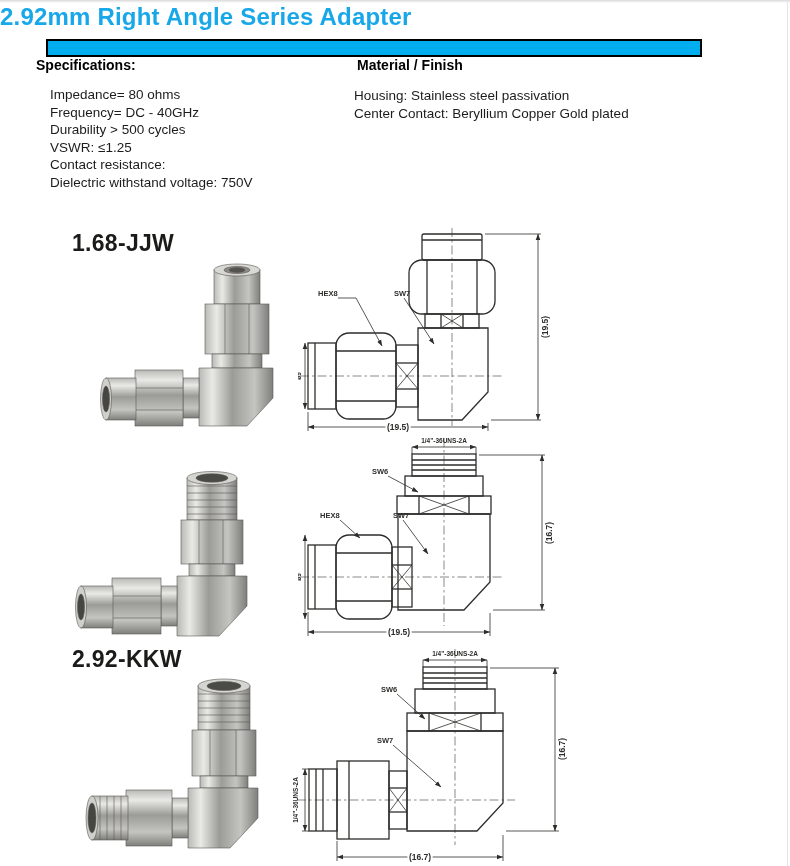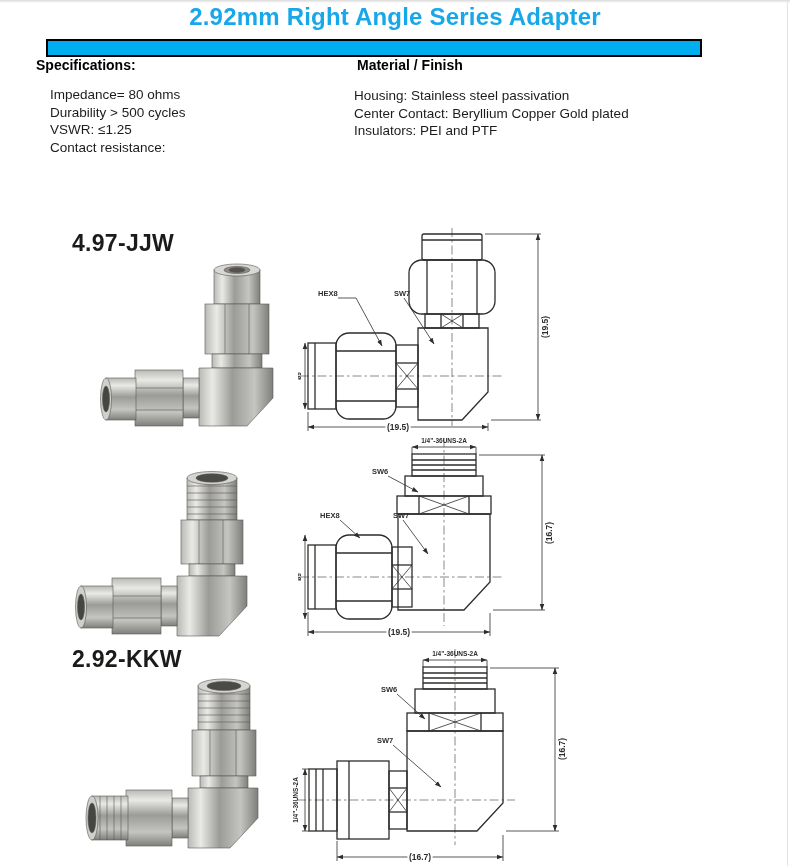"2.92mm Right Angle Series Adapter" .title { text-align: center -> left }
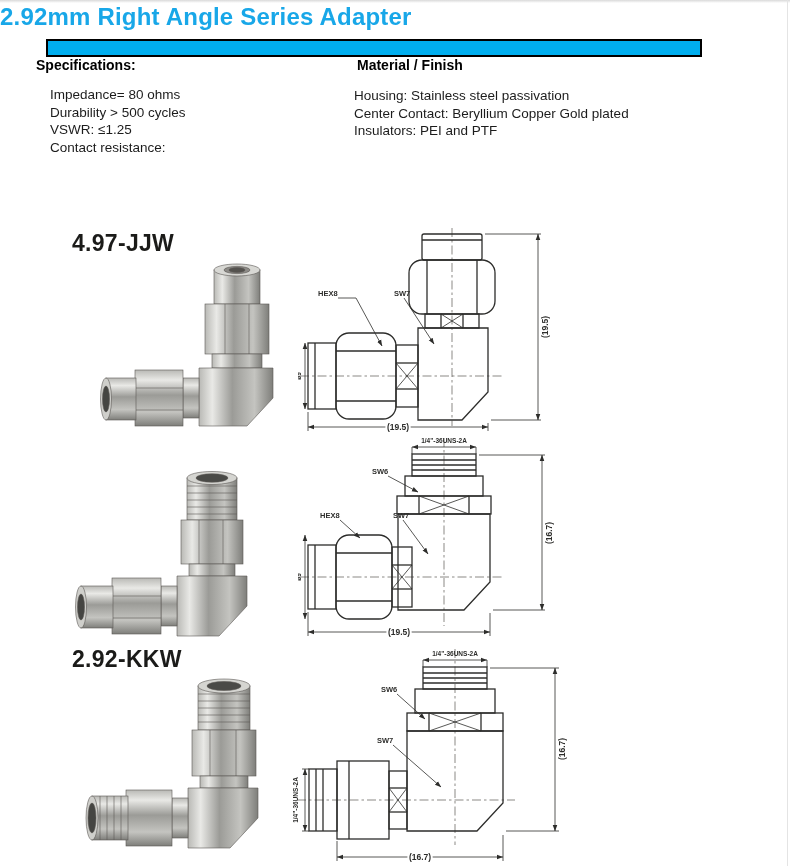"Frequency= DC - 40GHz" div { html: none -> <div>Frequency= DC - 40GHz</div> }
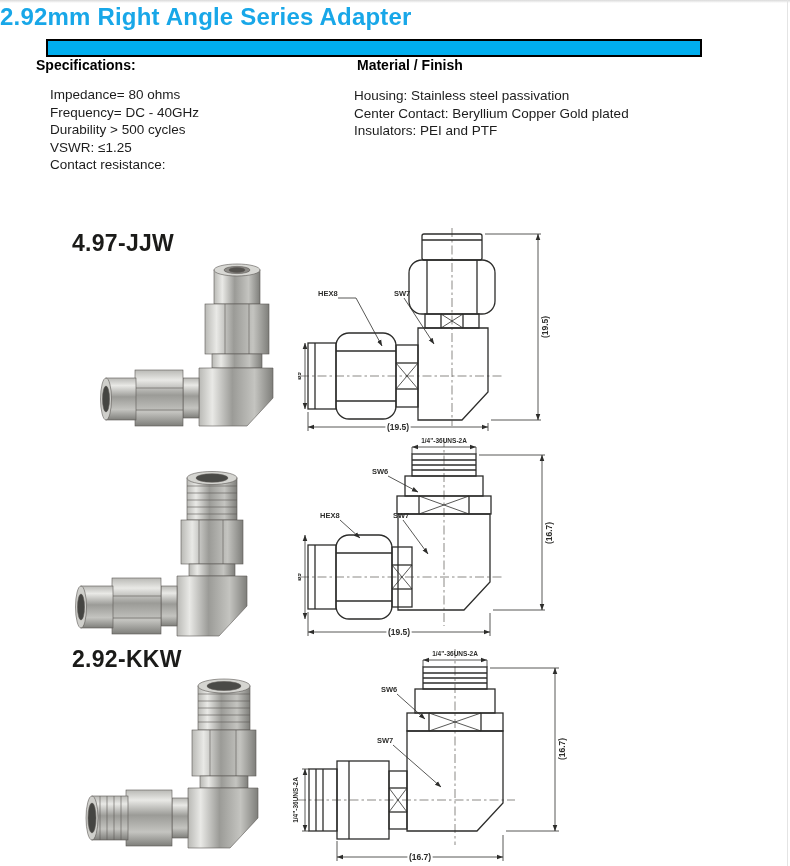"Insulators: PEI and PTF" div { html: <div>Insulators: PEI and PTF</div> -> none }
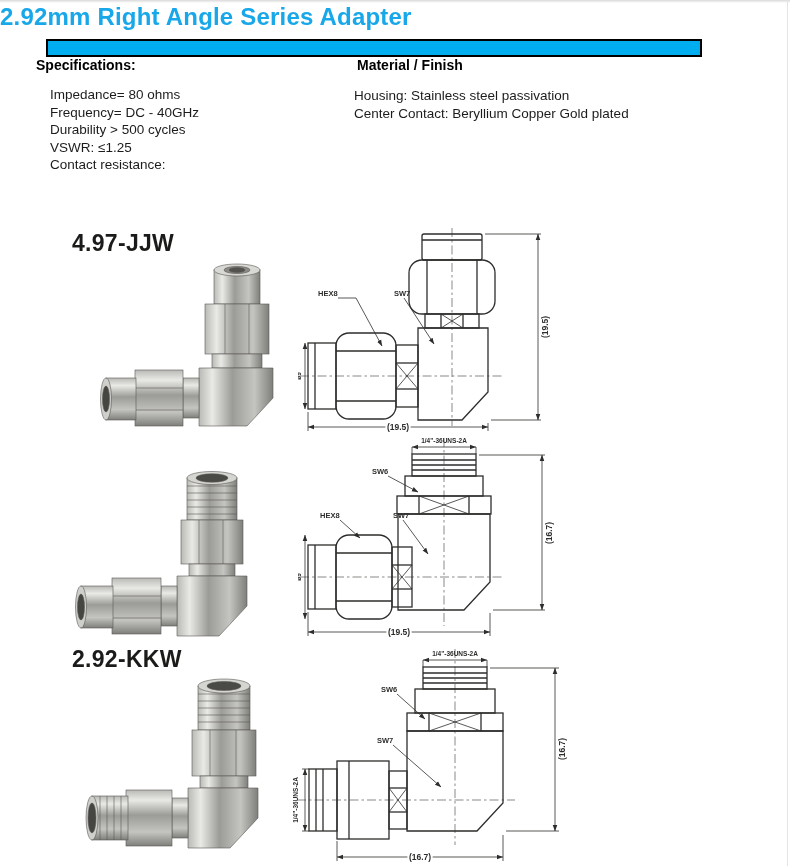"Dielectric withstand voltage: 750V" div { html: none -> <div>Dielectric withstand voltage: 750V</div> }
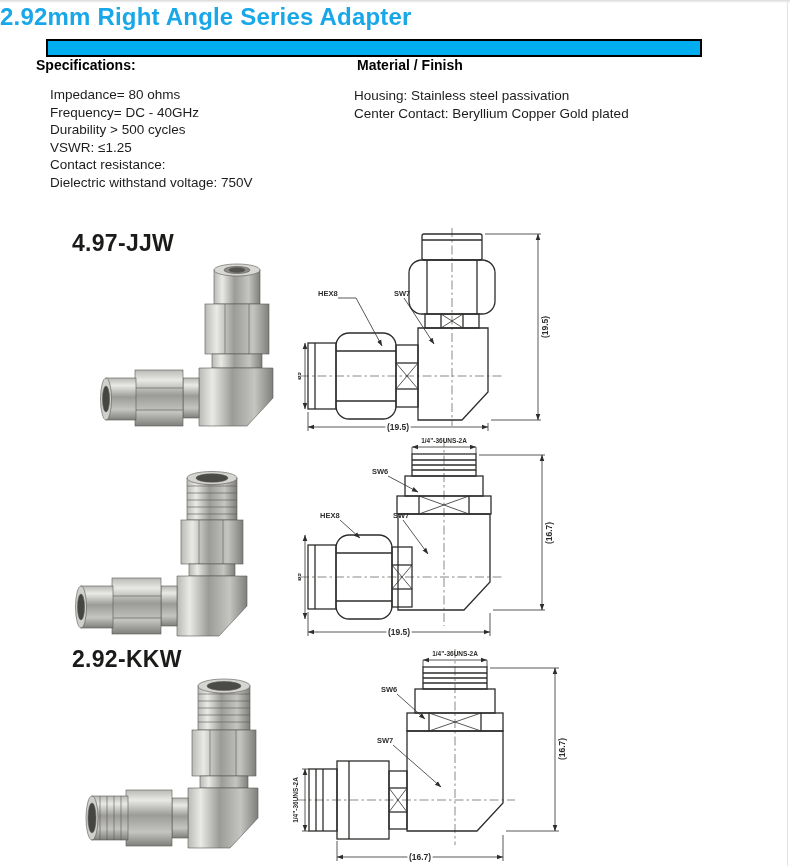"4.97-JJW" div.prod-name { text: 4.97-JJW -> 1.68-JJW }
